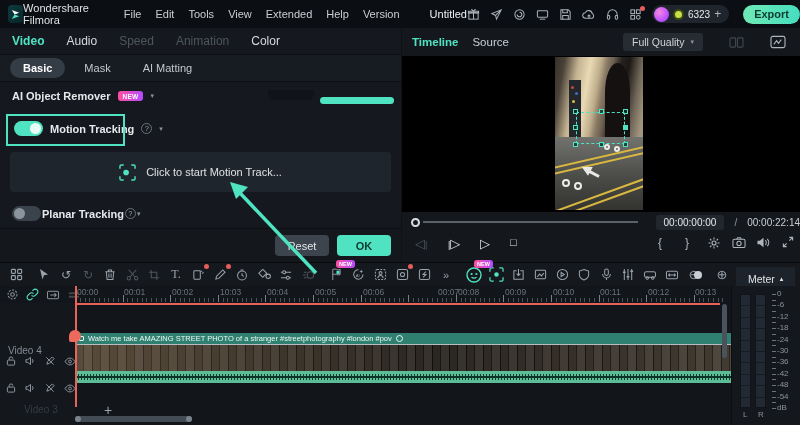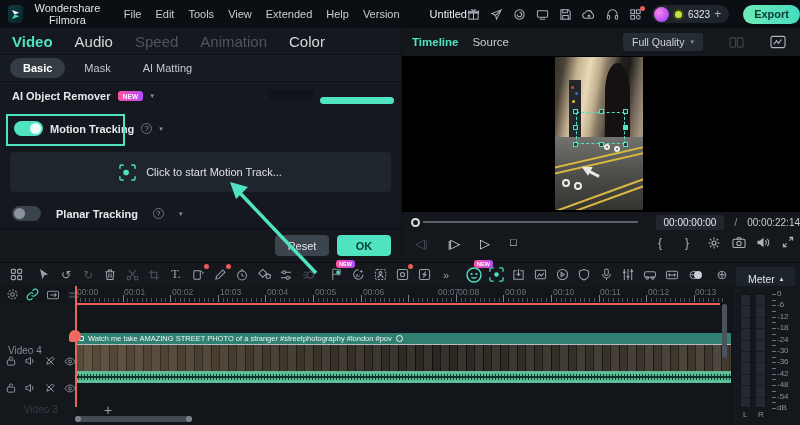"Wondershare Filmora" .appname { text-align: center -> none }
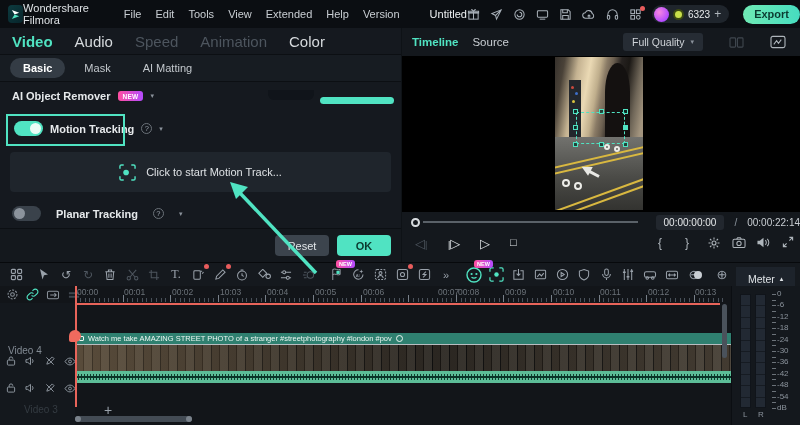"Video" .lp-tabs { font-size: 15px -> 12px }
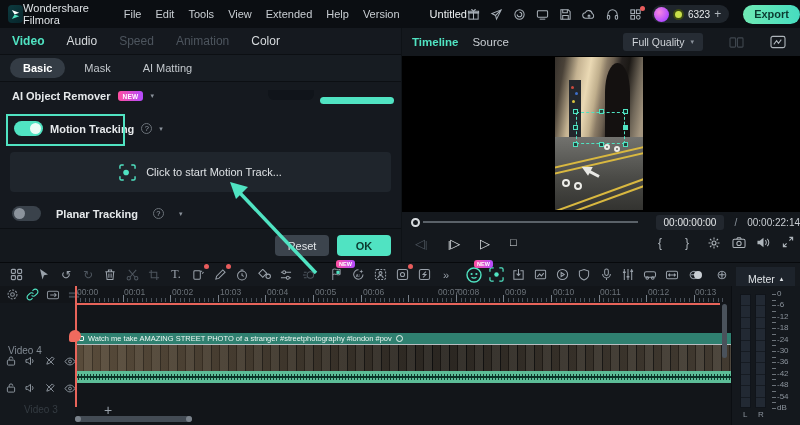"Planar Tracking" .plrow { gap: 15px -> 1px }
